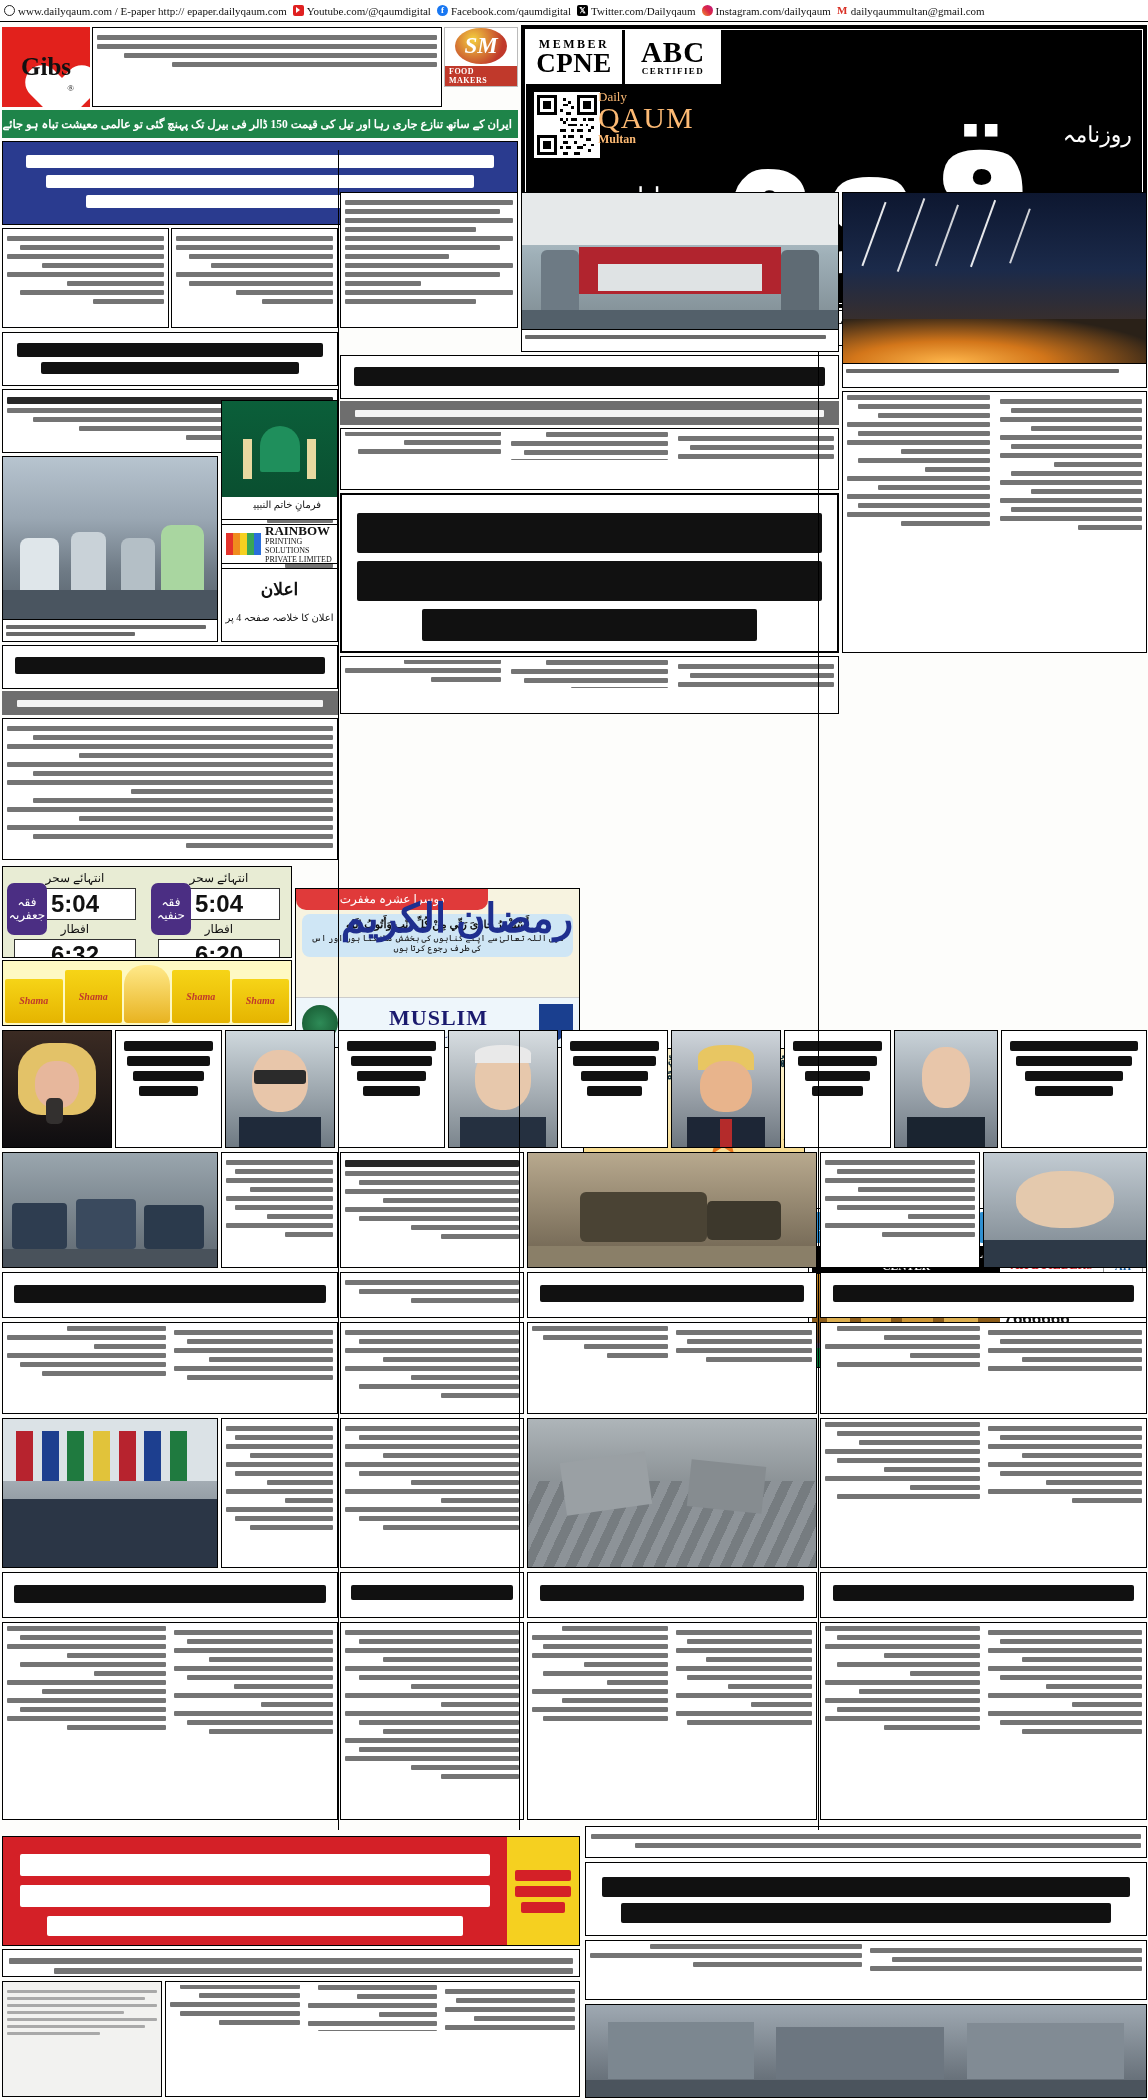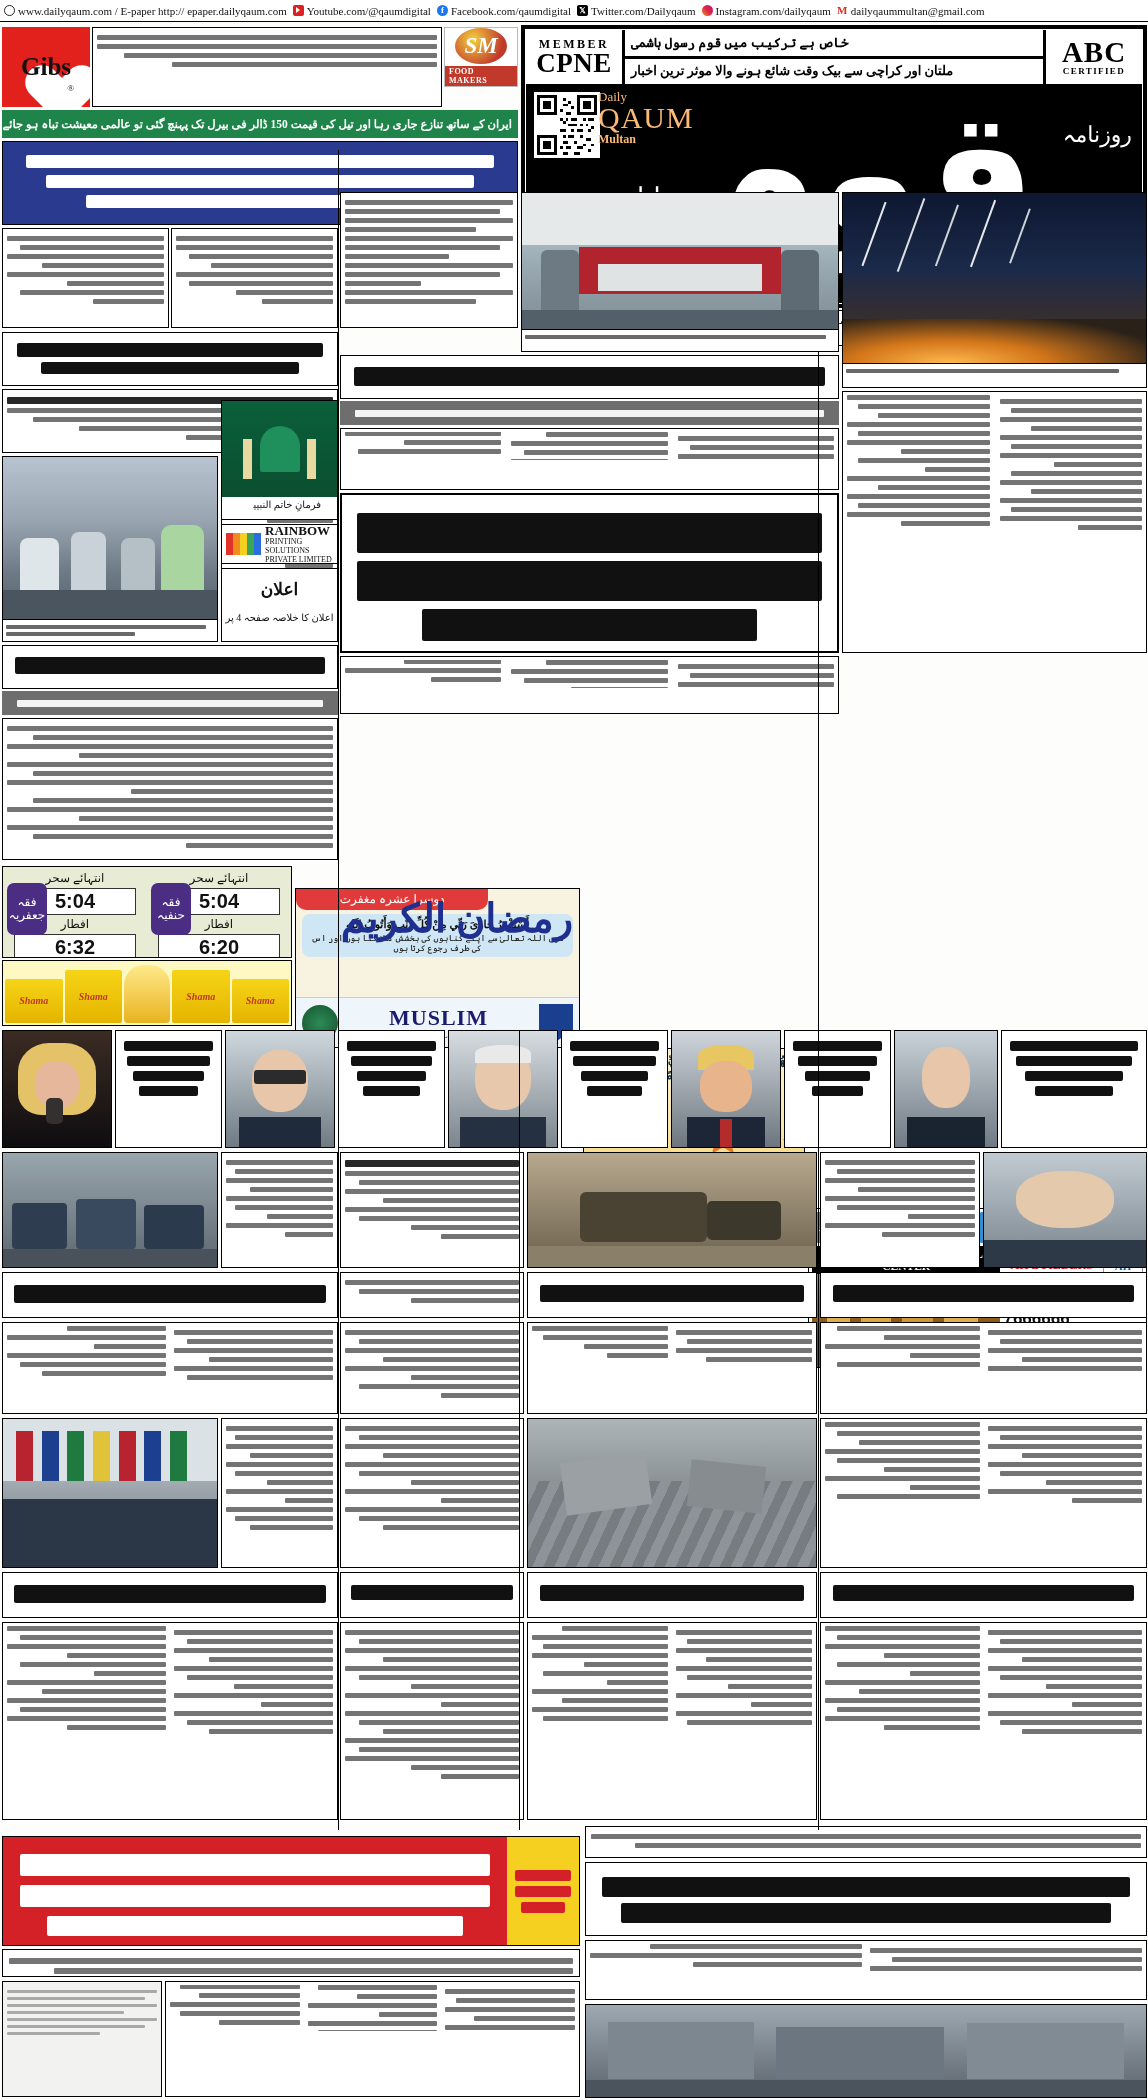"خاص ہے ترکیب میں قوم" div.slogans { html: <div> <div>خاص ہے ترکیب میں قوم رسول ہاشمی</div> <div>ملتان اور کراچی سے بیک وقت شائع ہونے والا موثر ترین اخبار</div> </div> -> none }
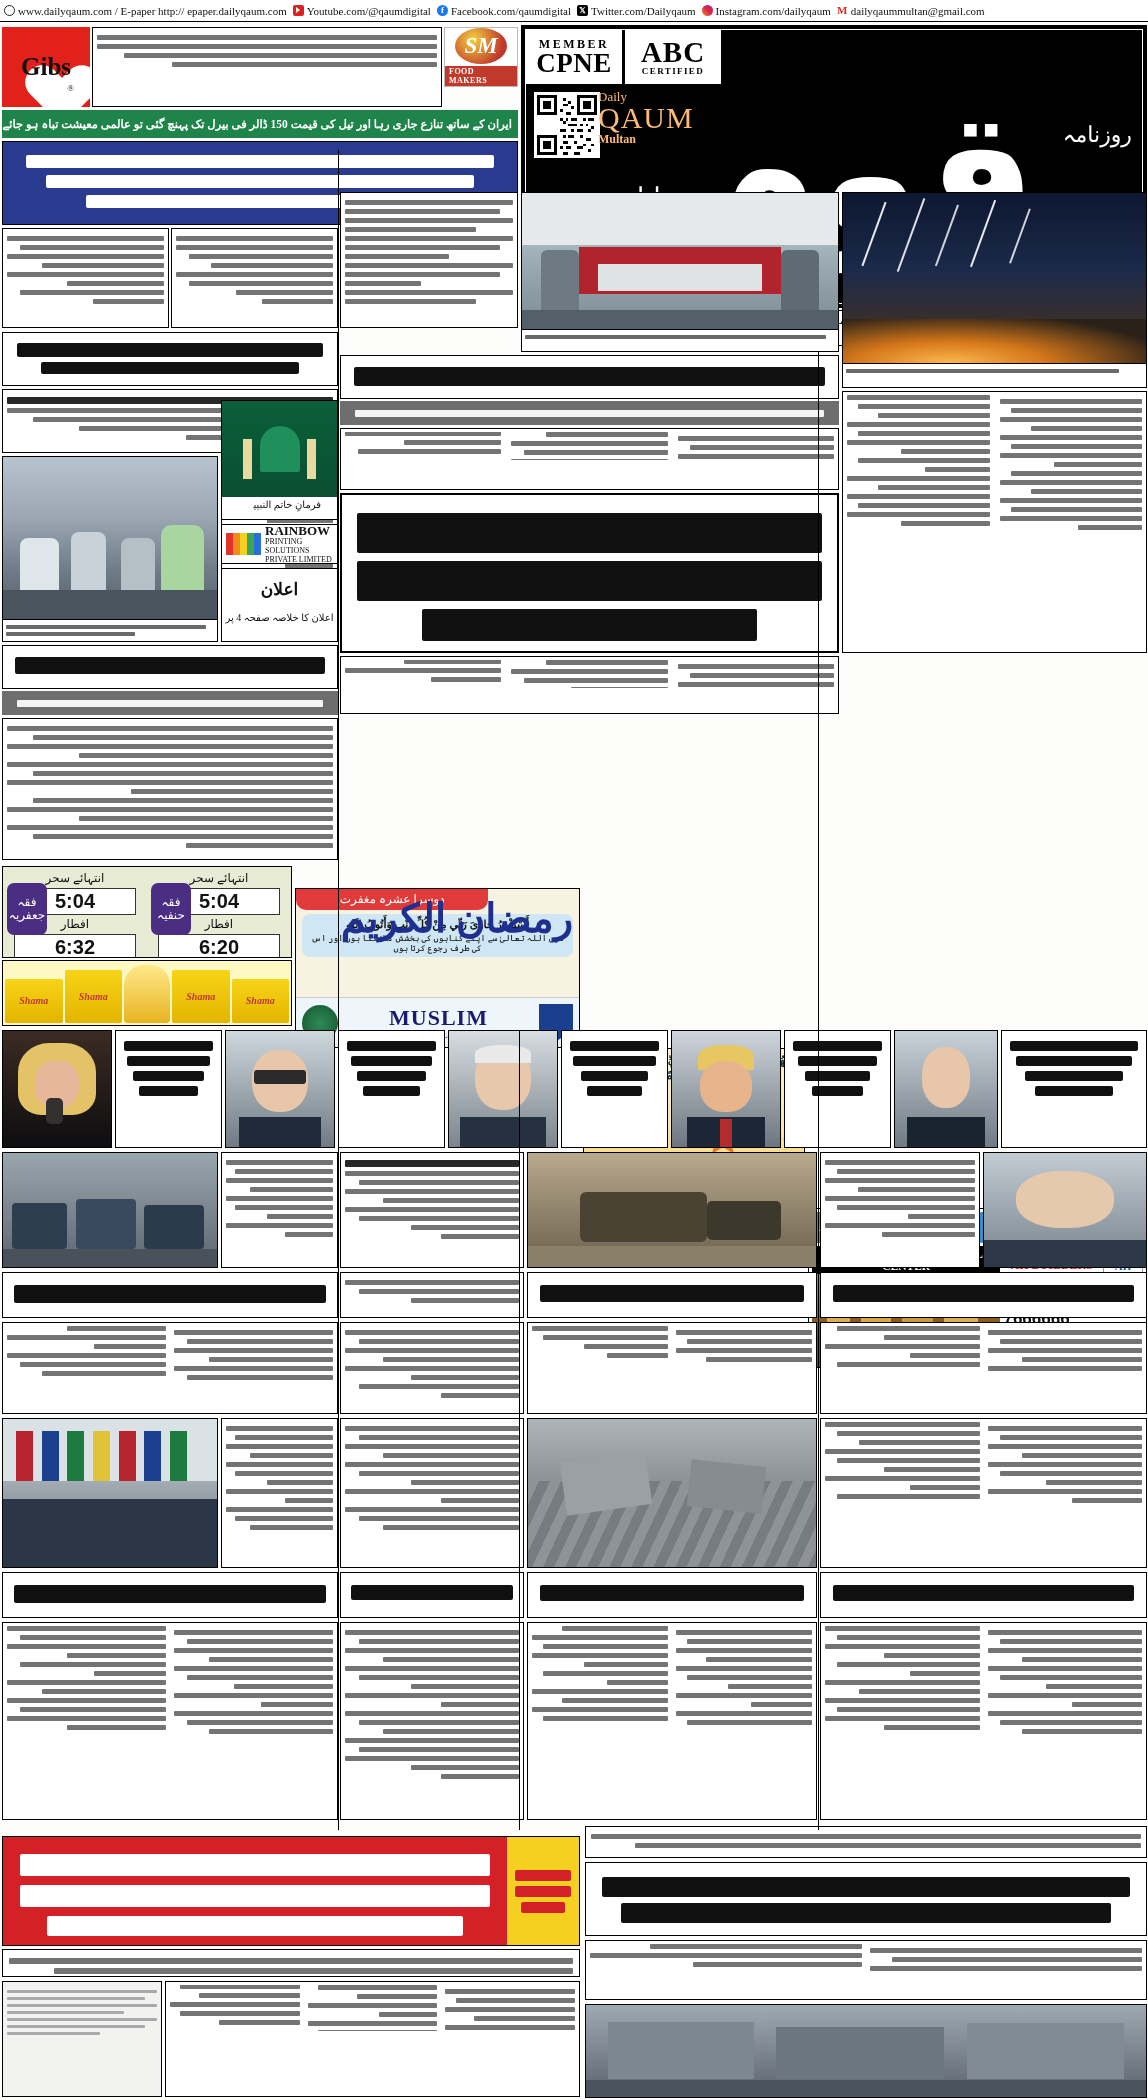"5:04" .pray .tm { font-size: 20px -> 24px }
